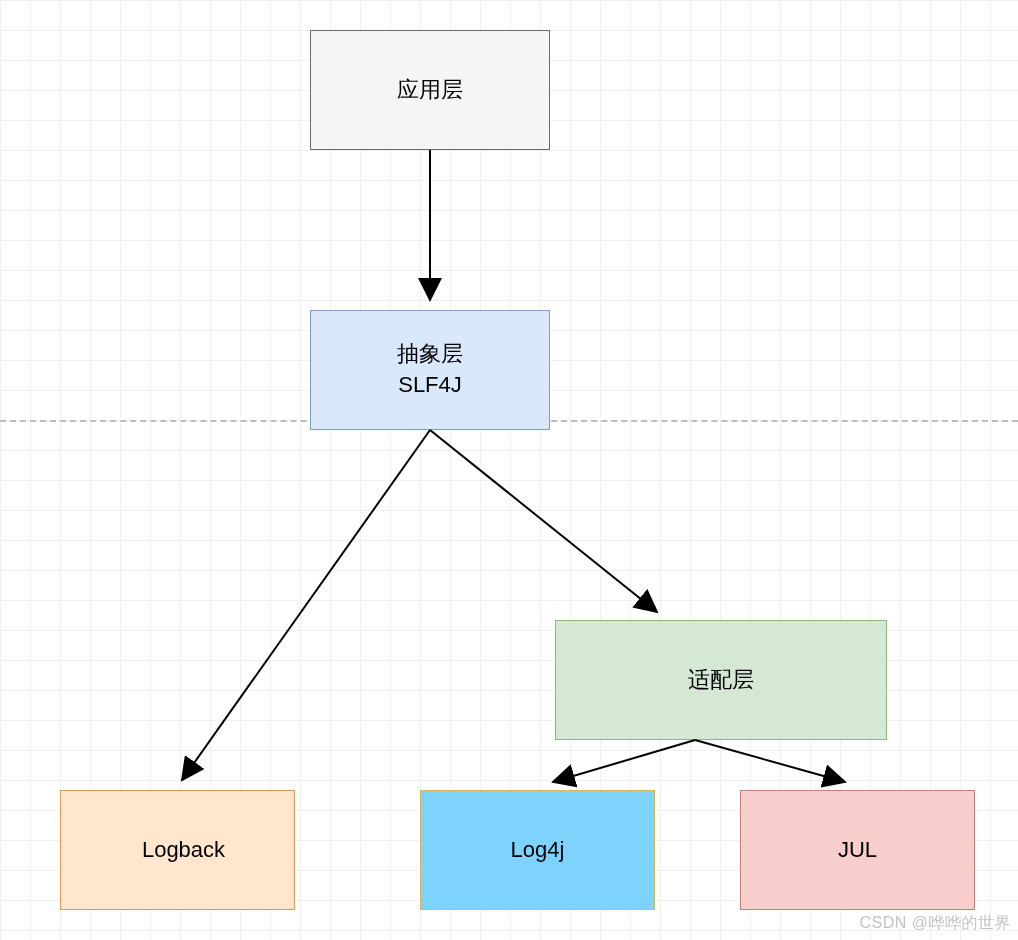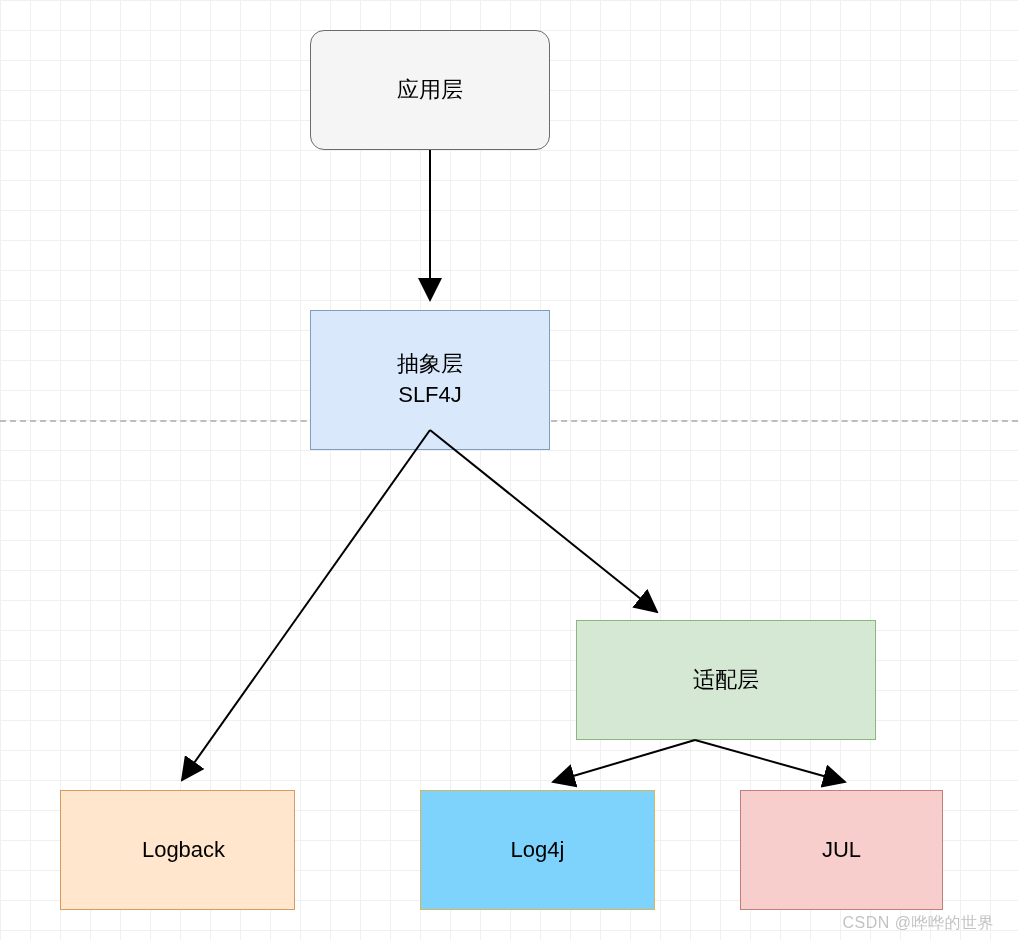"应用层" .box-app { border-radius: 14px -> none }
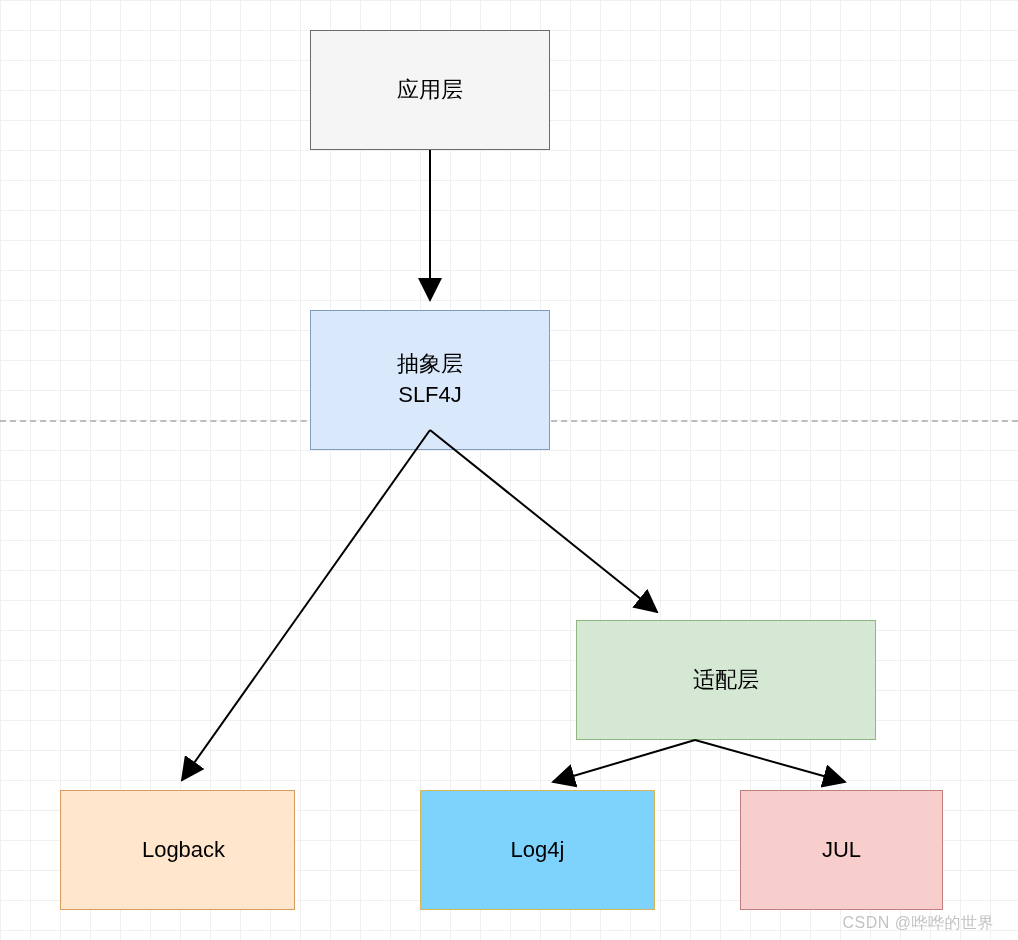"抽象层" .box-abs { height: 140px -> 120px }
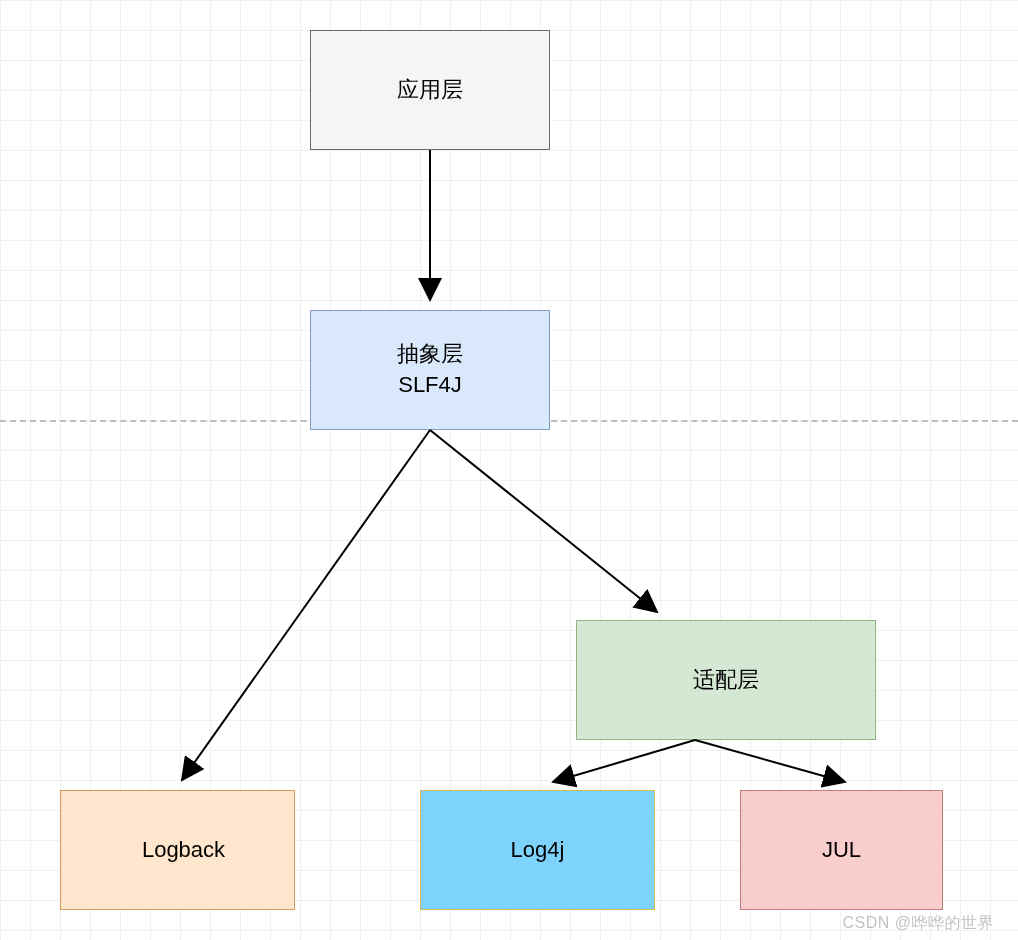"适配层" .box-adapt { left: 576px -> 555px; width: 300px -> 332px }
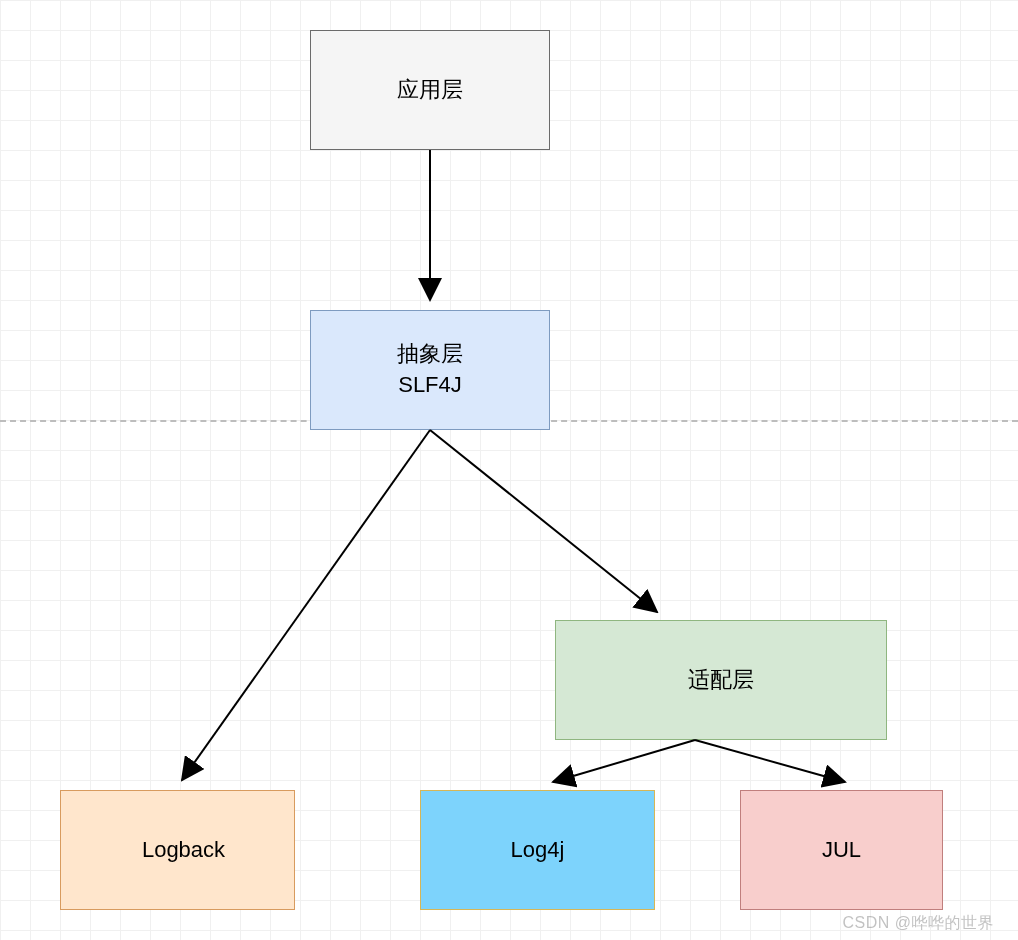"JUL" .box-jul { width: 203px -> 235px }
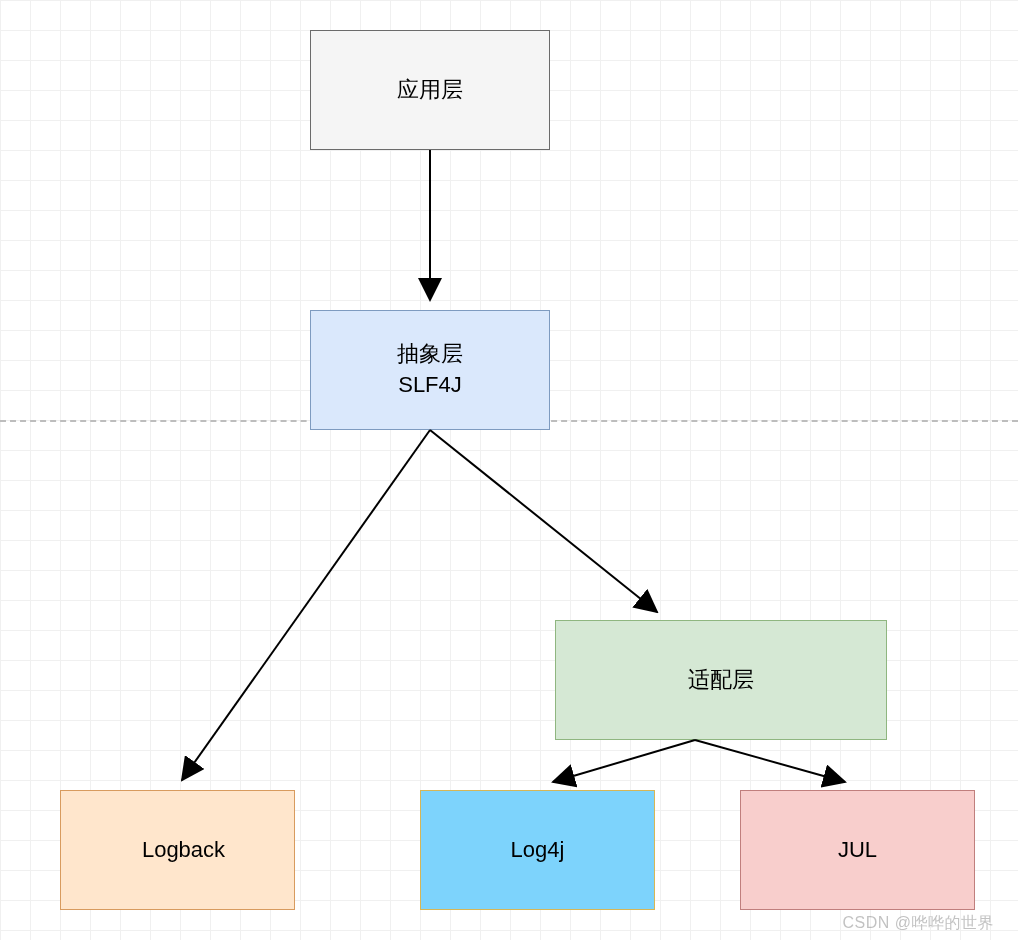"CSDN @哗哗的世界" .watermark { right: 24px -> 7px }
